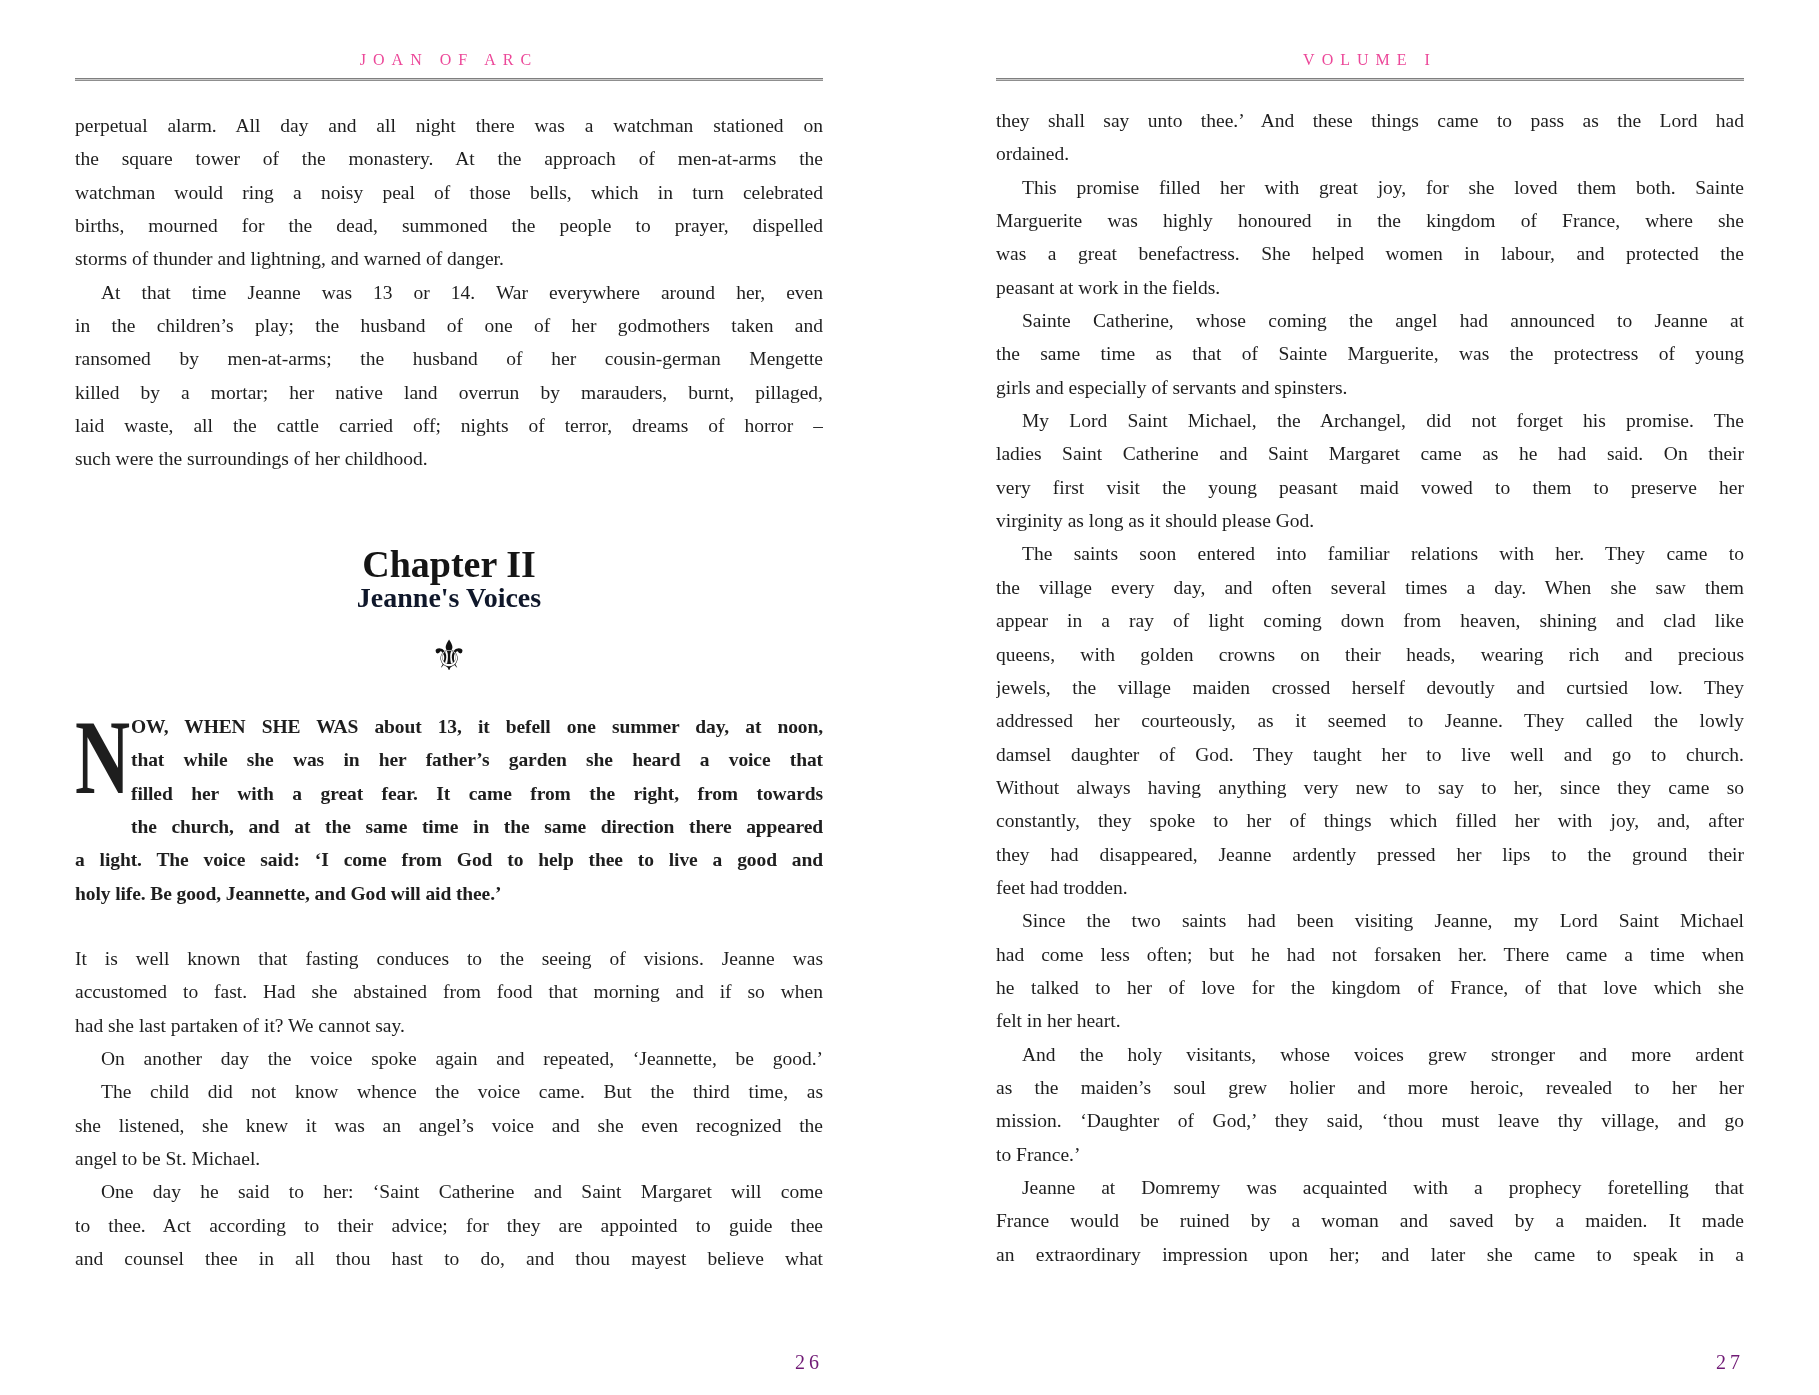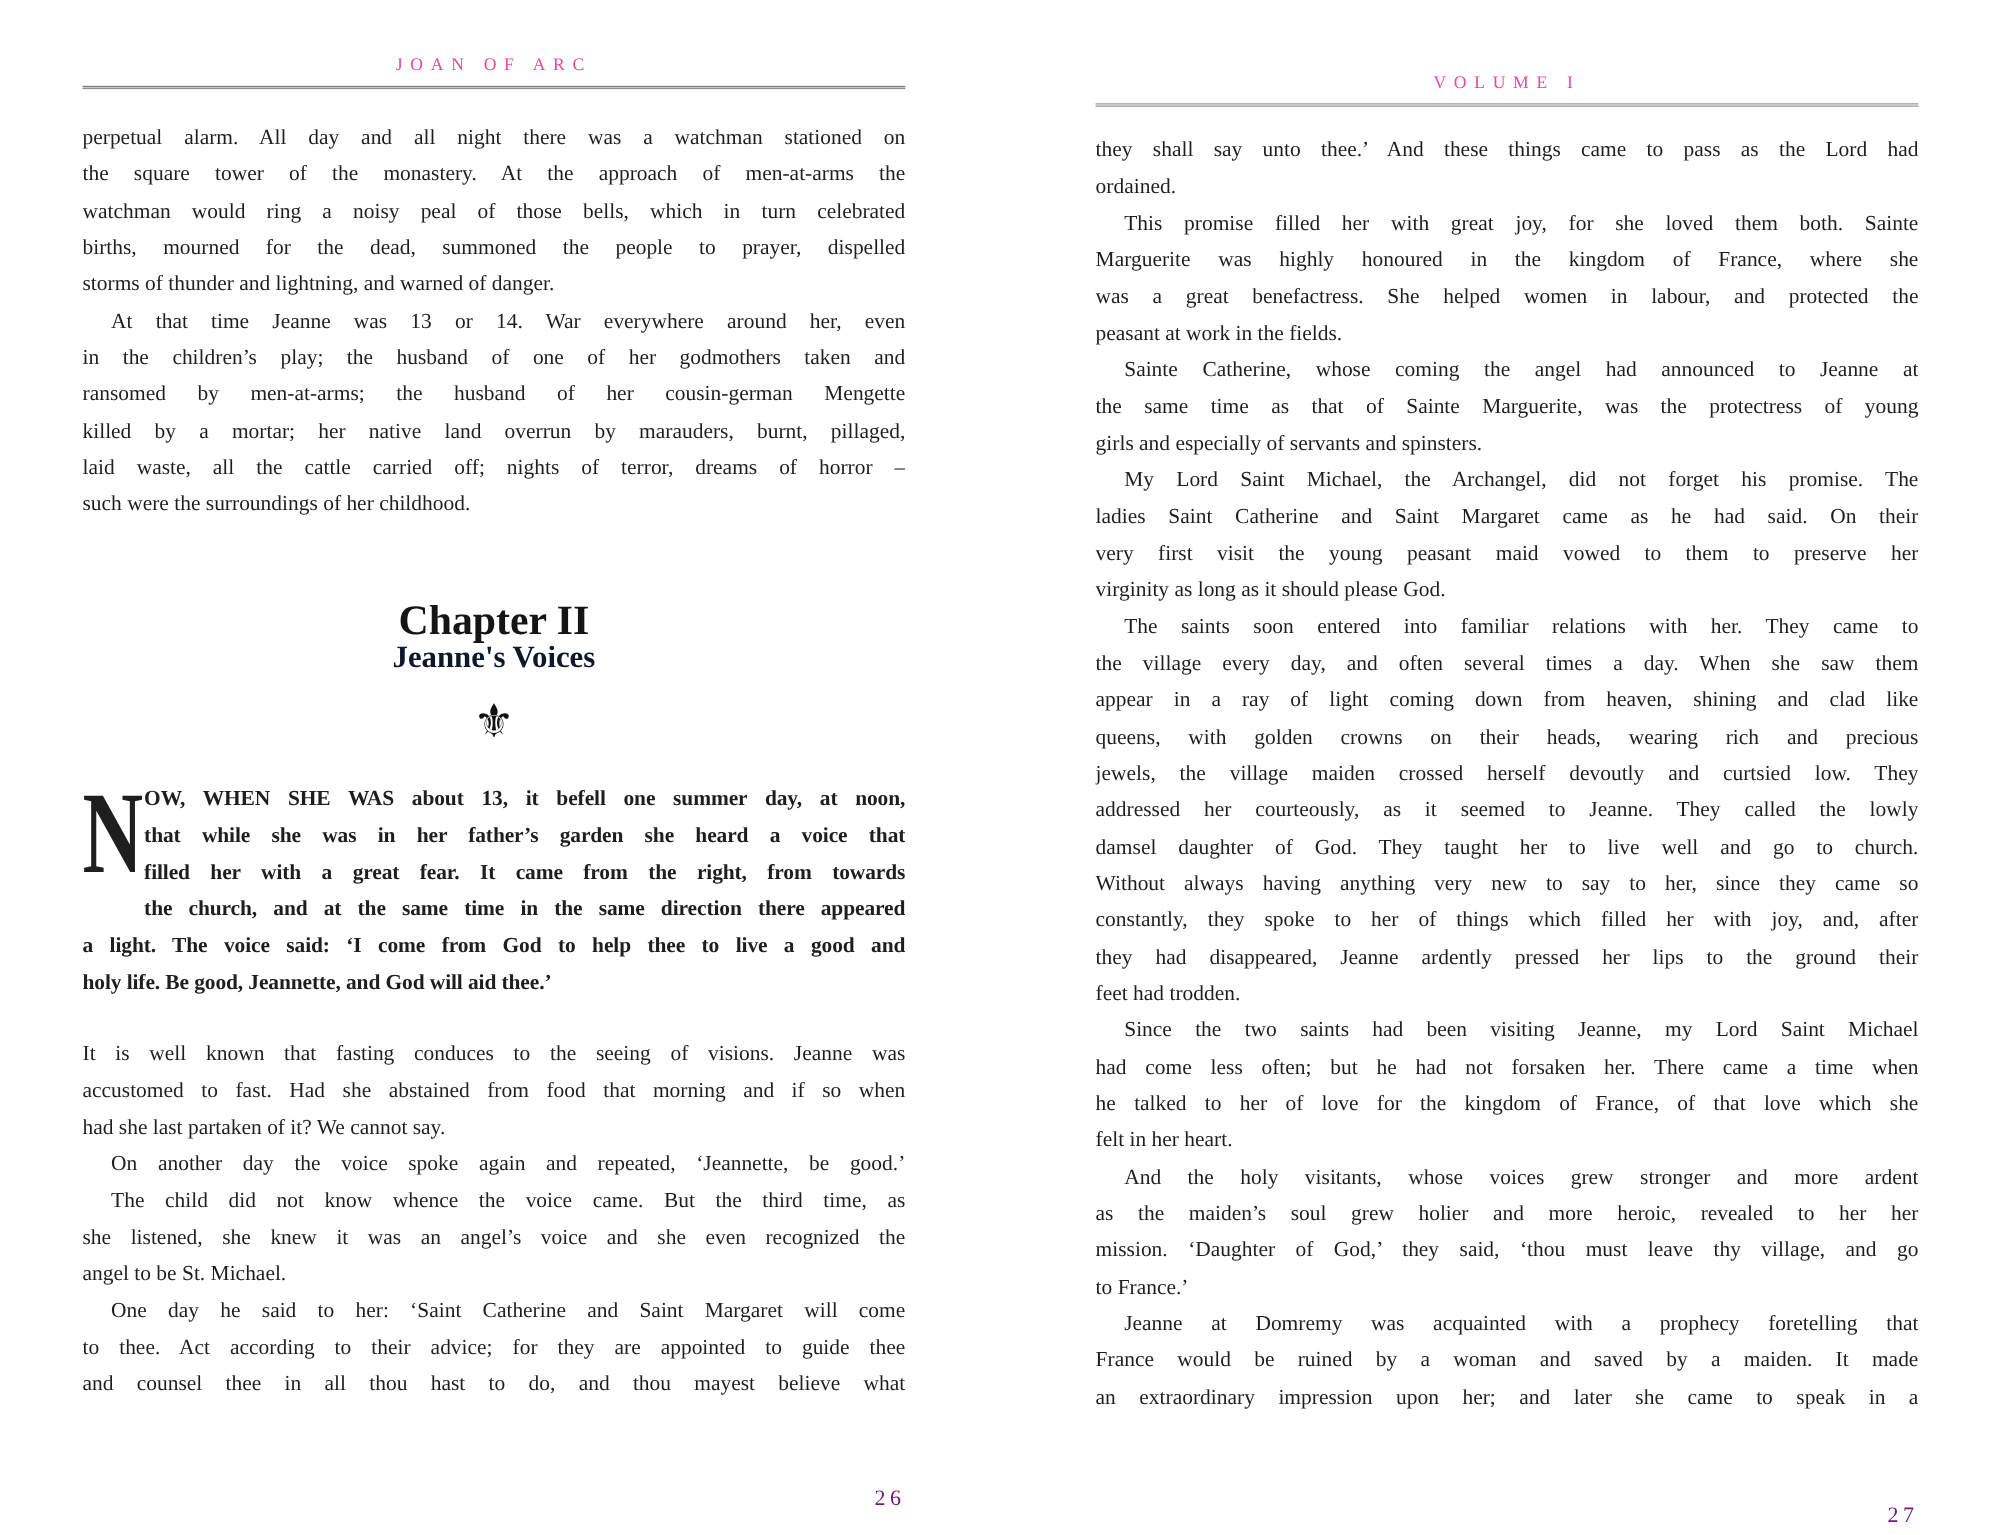"VOLUME I" .page.right .col-abs { margin-top: 16px -> none }
